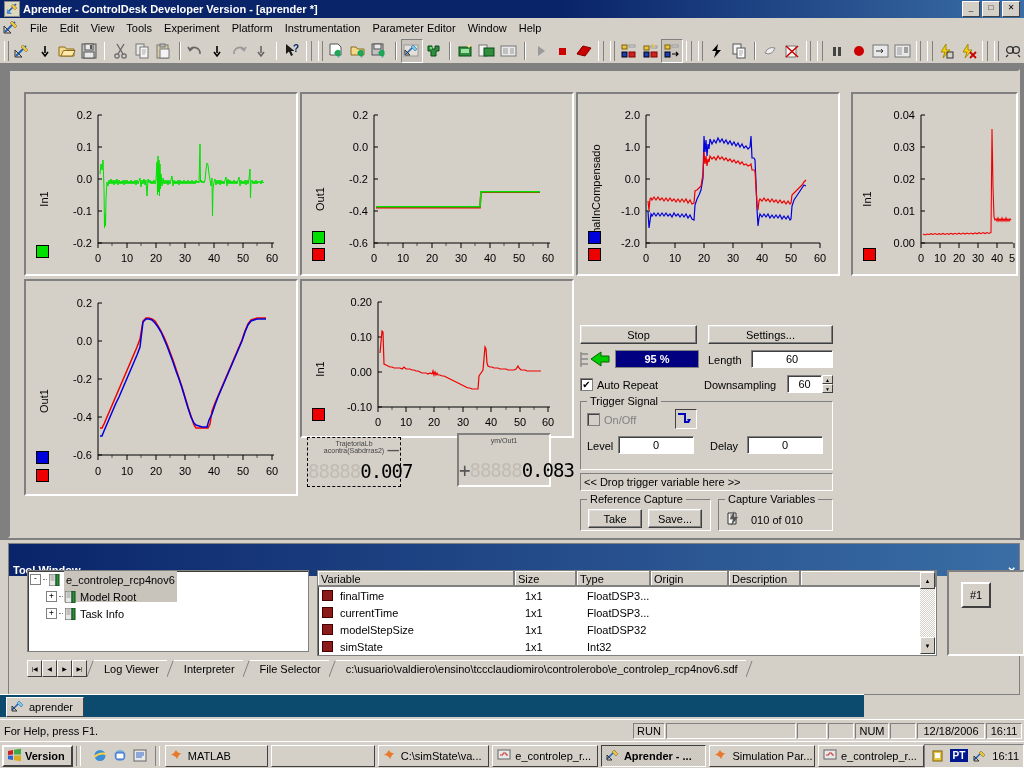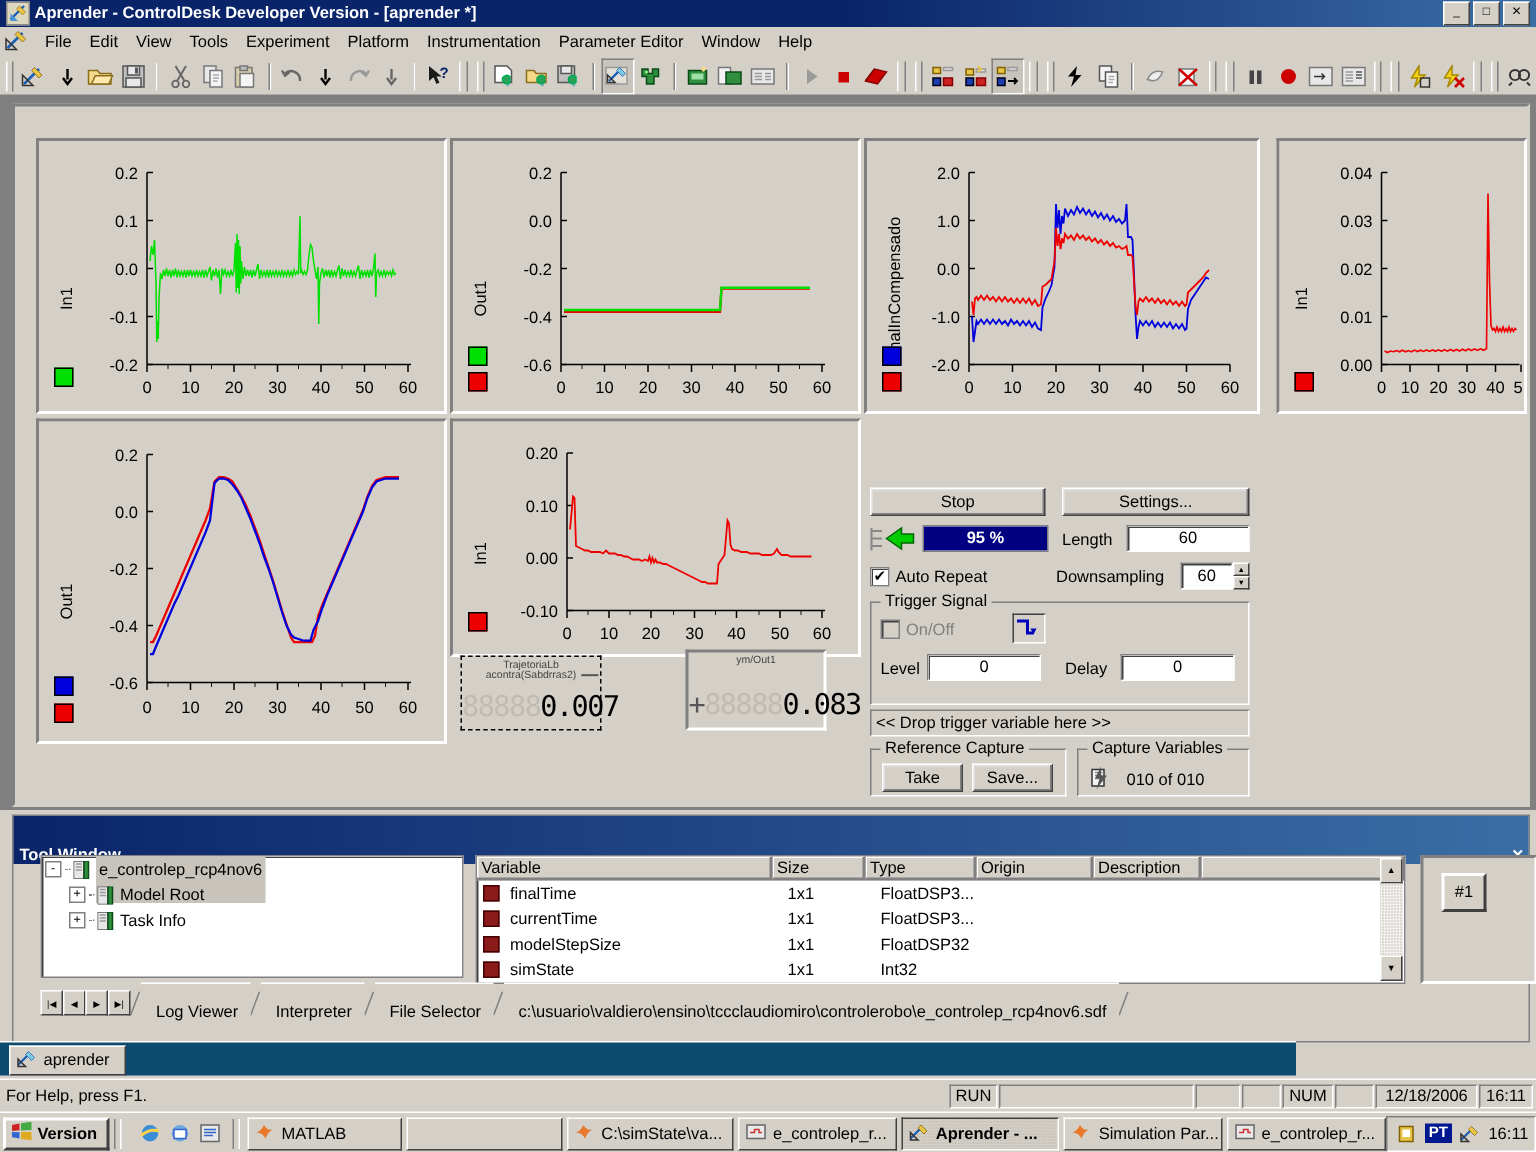"Log Viewer" .tab { padding: 11px 8px 0 10px -> 0 8px 0 10px }
